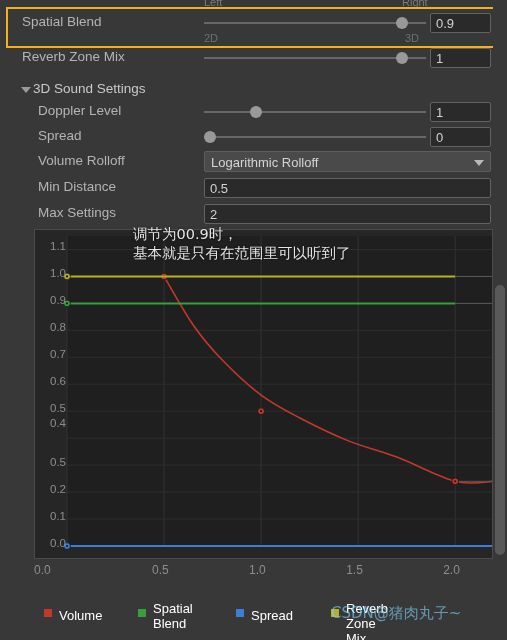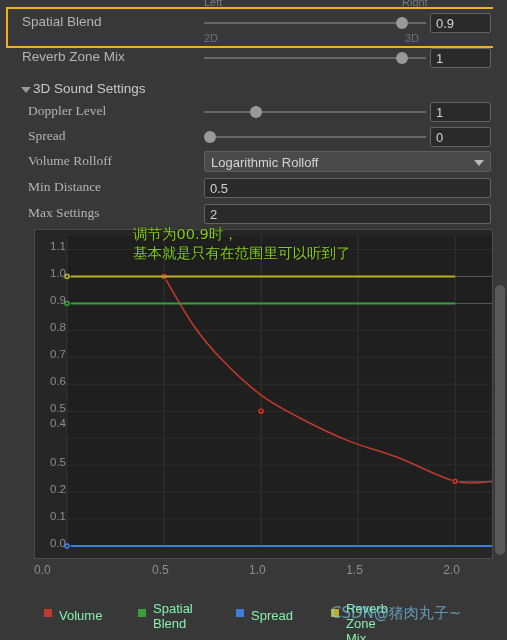"Doppler Level" .label.indent2 { font-family: Liberation Serif, serif -> none; left: 28px -> 38px }
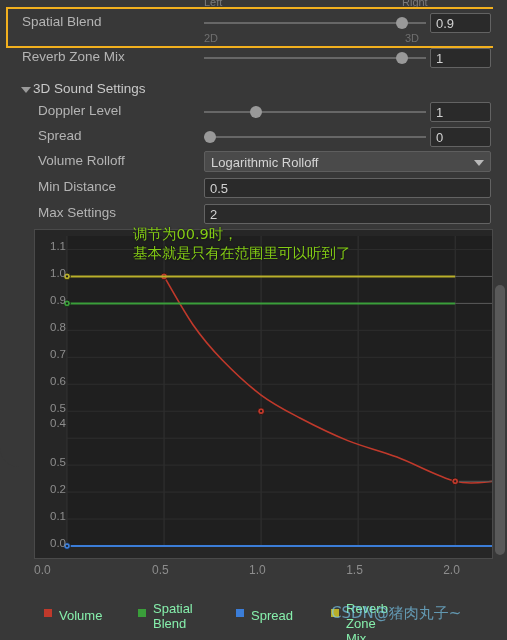"调节为00.9时，" .annot { color: #84cc16 -> #e5e5e5 }
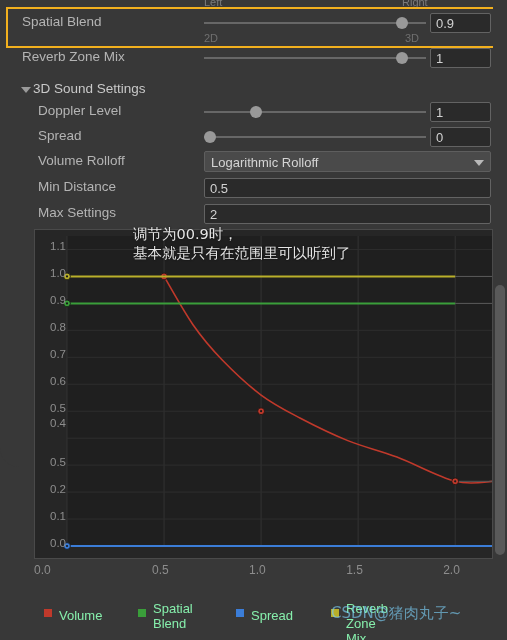"Volume" .legend-item .ltext { color: #86efac -> #ffffff }
